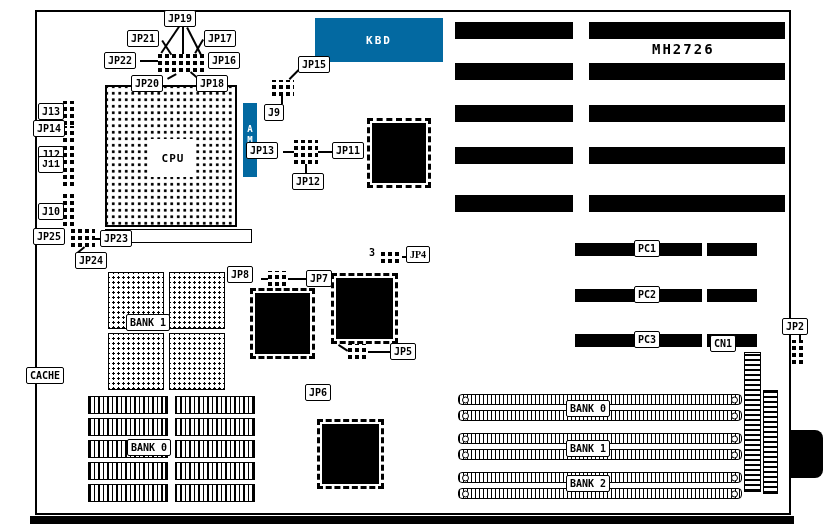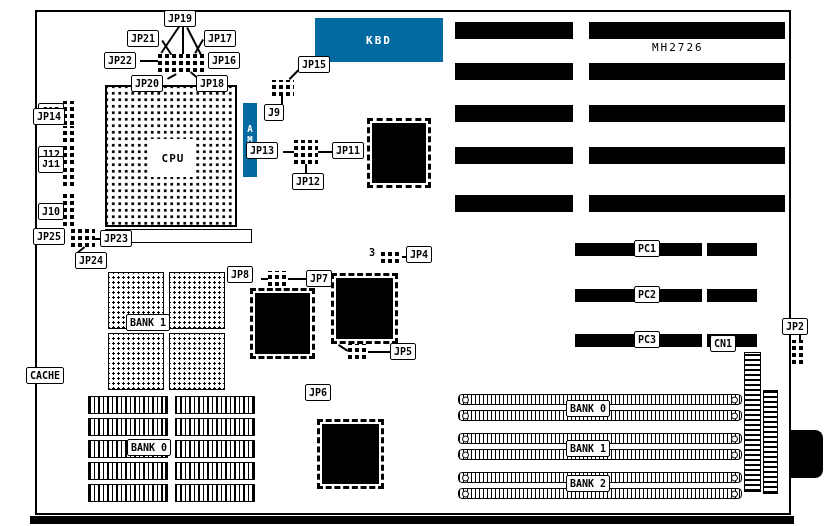"MH2726" .plain-txt { font-size: 11px -> 14px; font-weight: none -> bold }
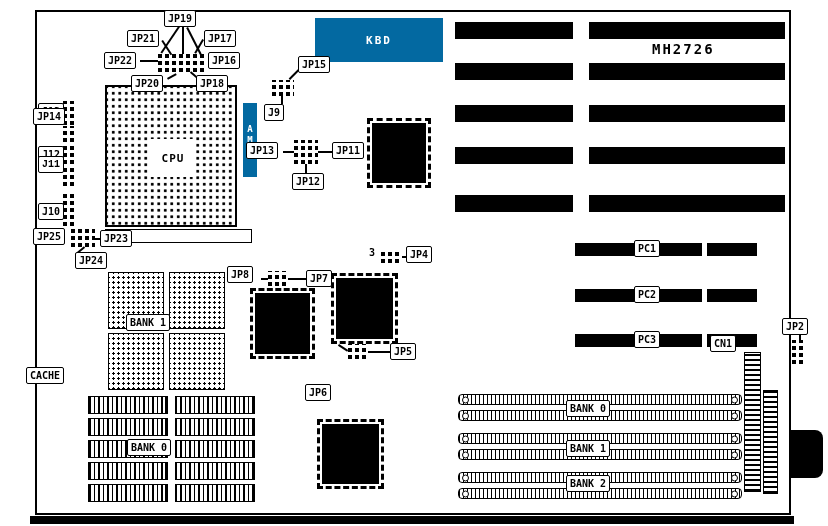"JP14" div.abs { top: 108px -> 120px }
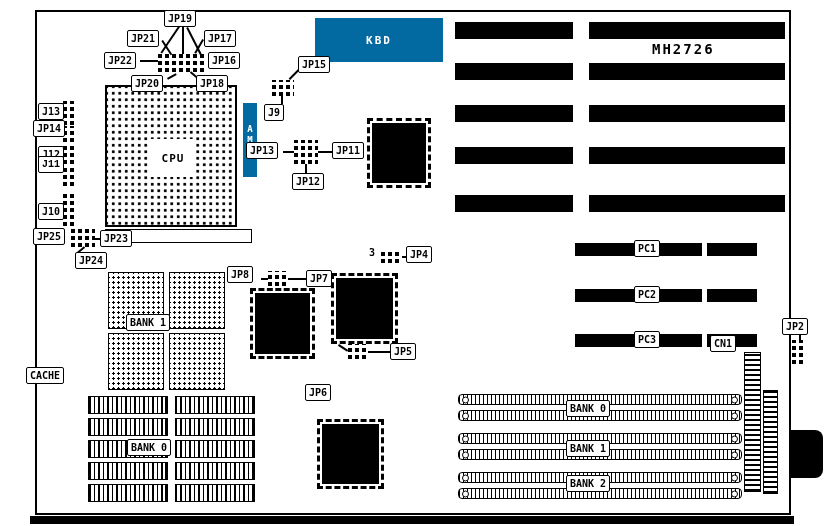"JP4" div.abs { font-family: none -> Liberation Serif, serif }
